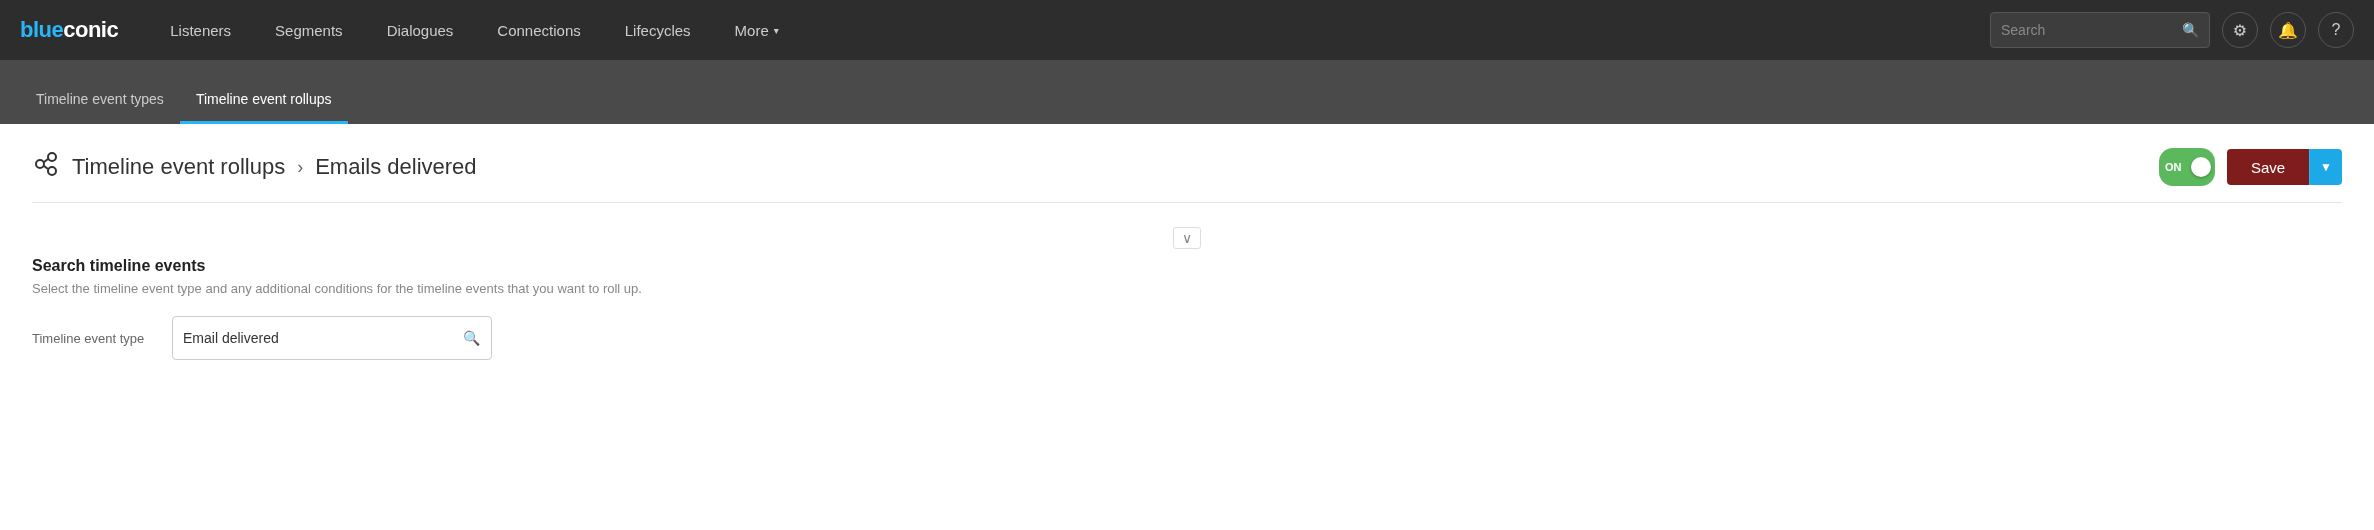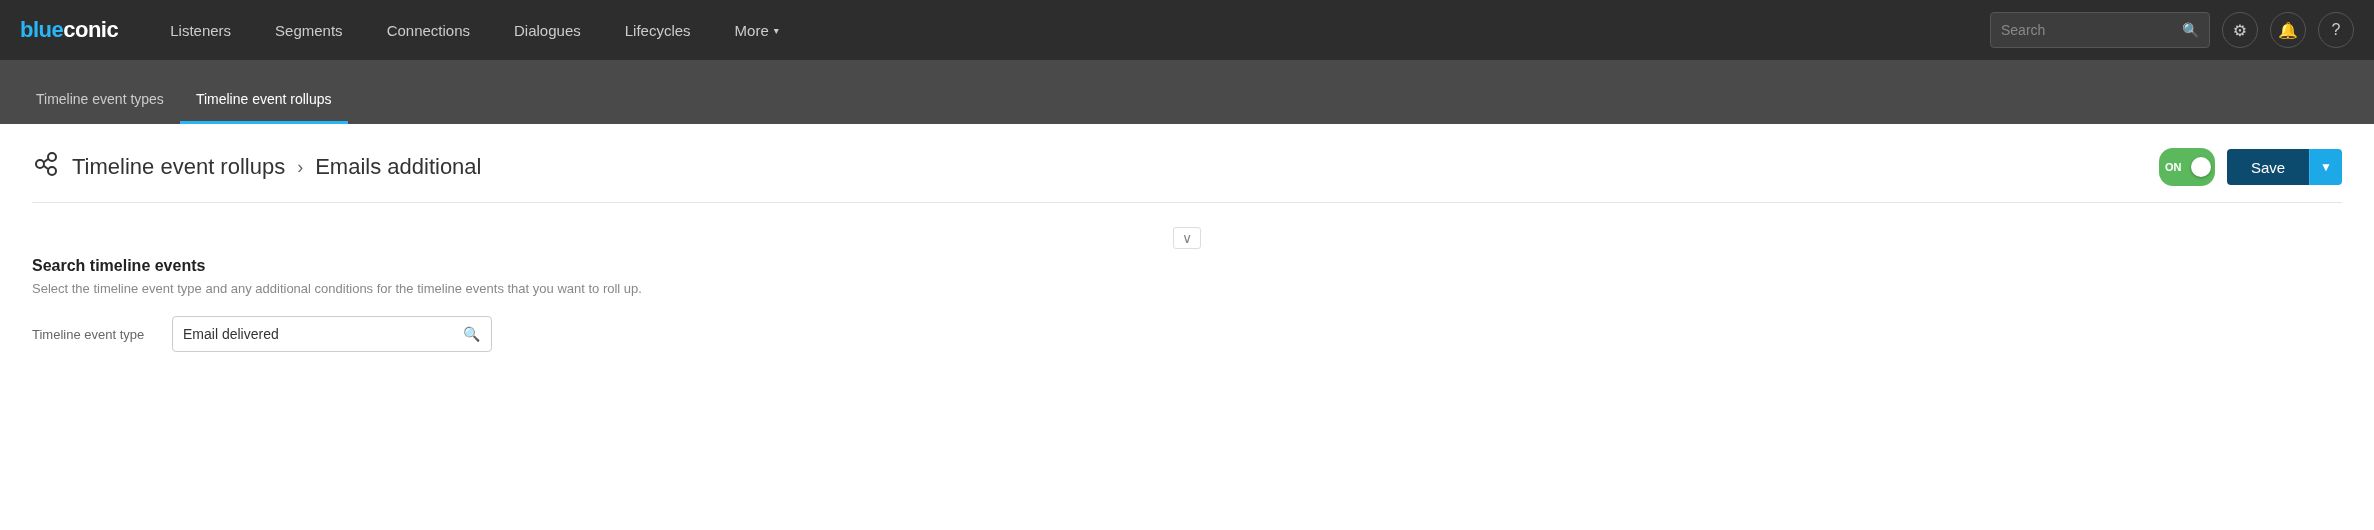"Connections" div.nav-item { order: before "Dialogues" -> after "Dialogues" }
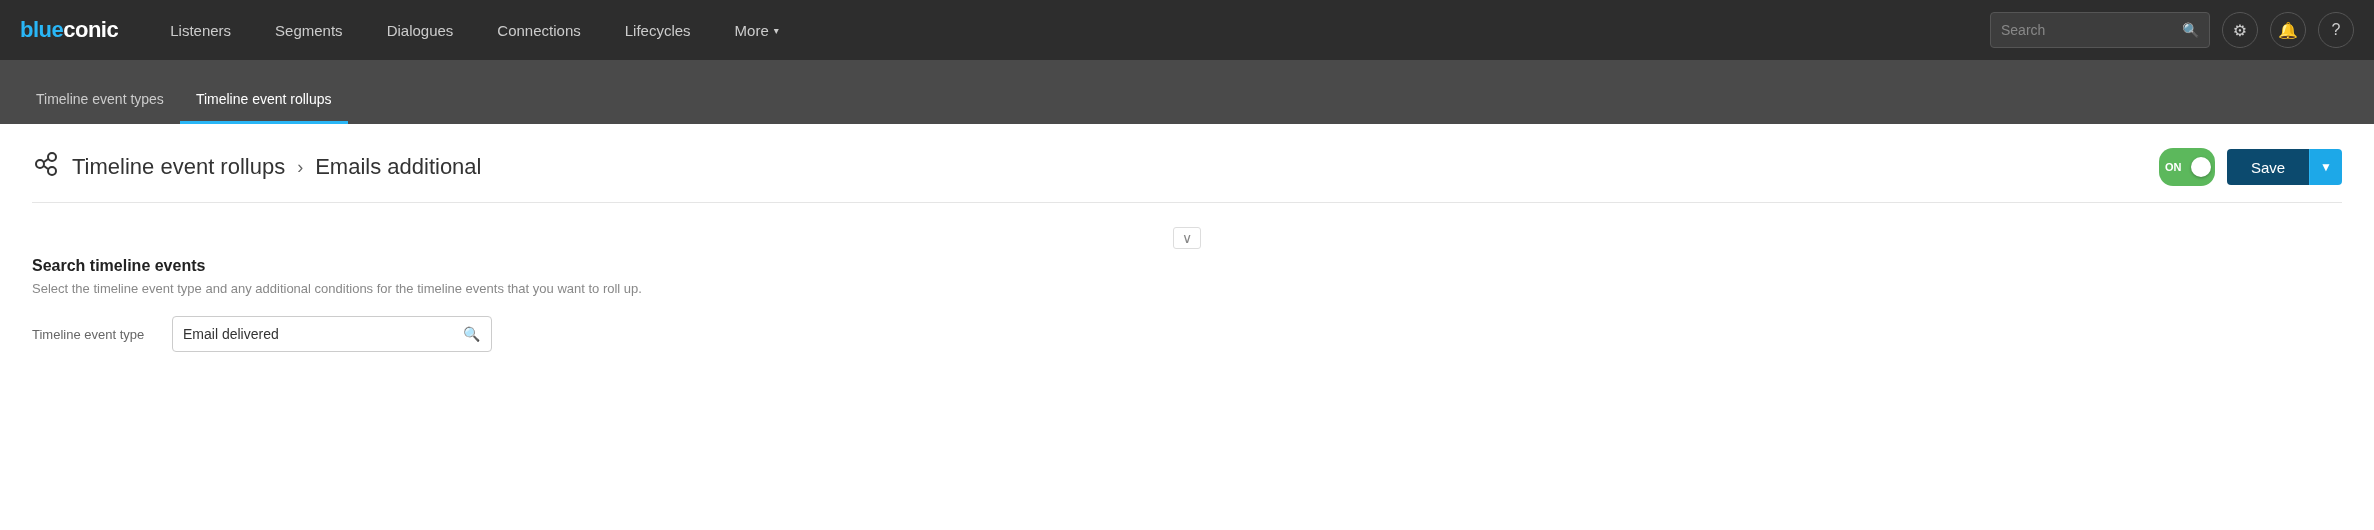"Emails additional" span.breadcrumb-current { text: additional -> delivered }
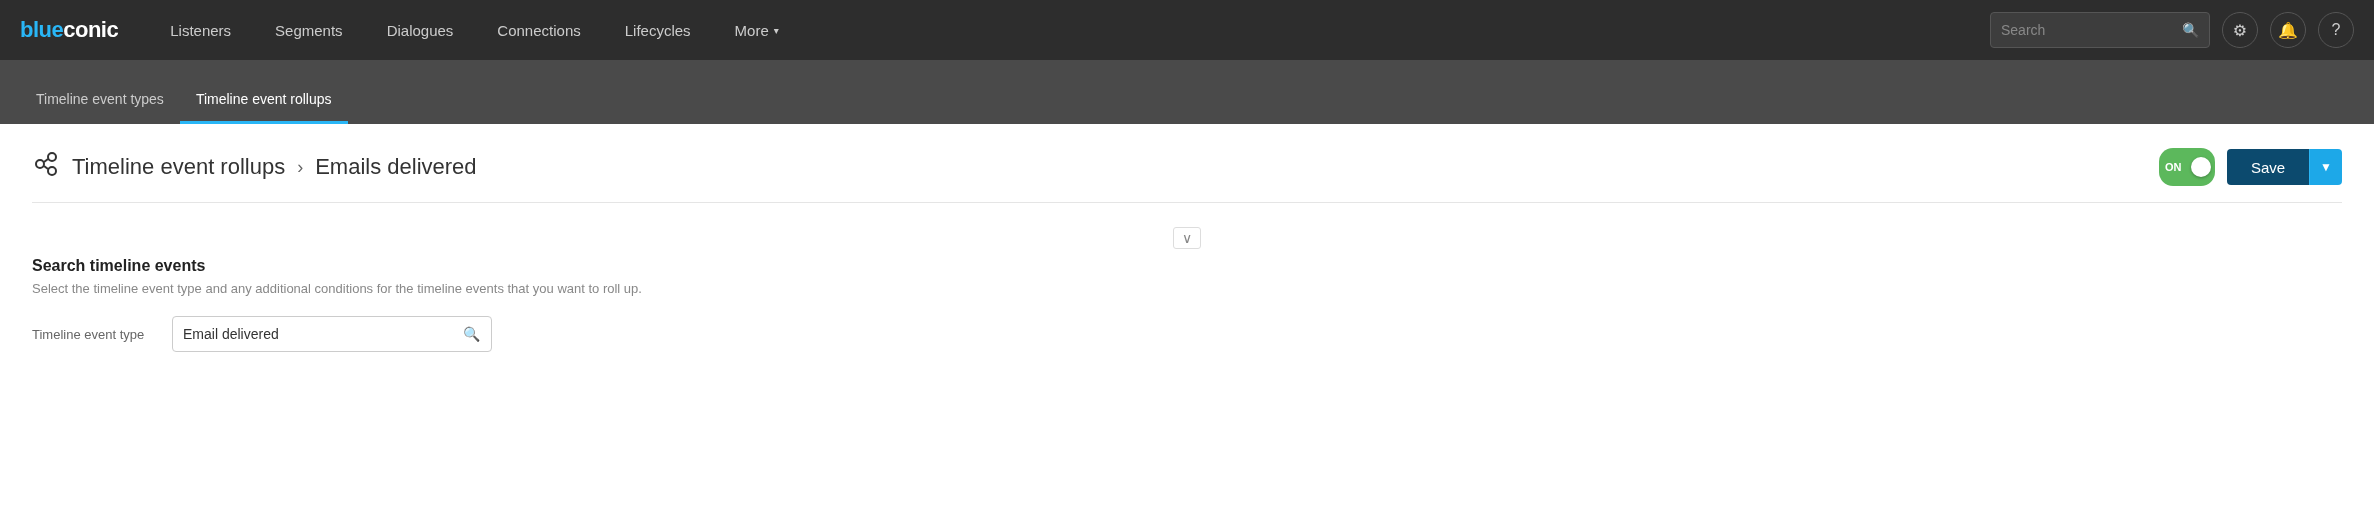"Save" .save-btn { background: #0c4a6e -> #7f1d1d }
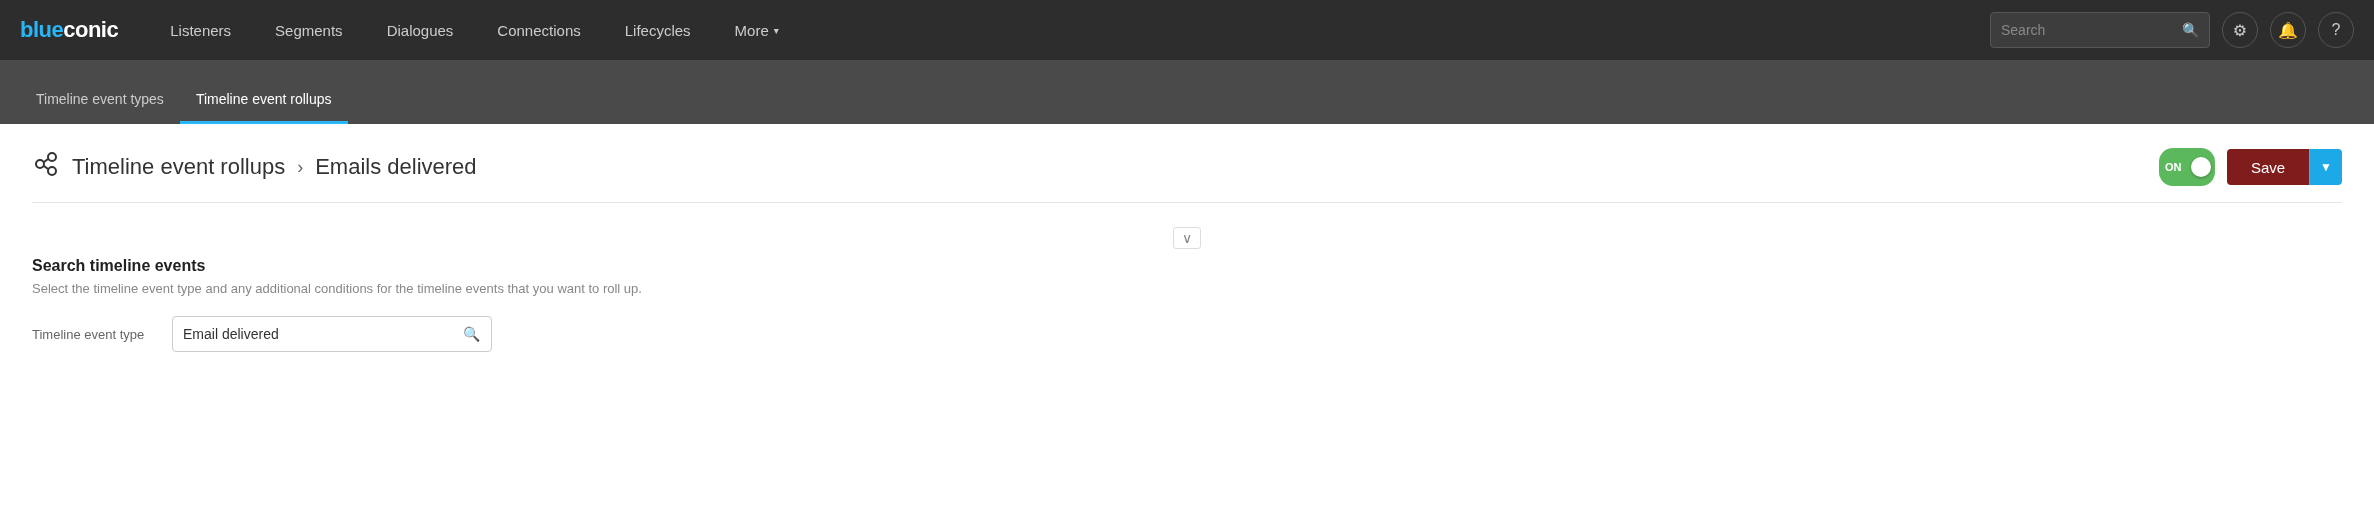"Email delivered" .field-input { height: 36px -> 44px }
